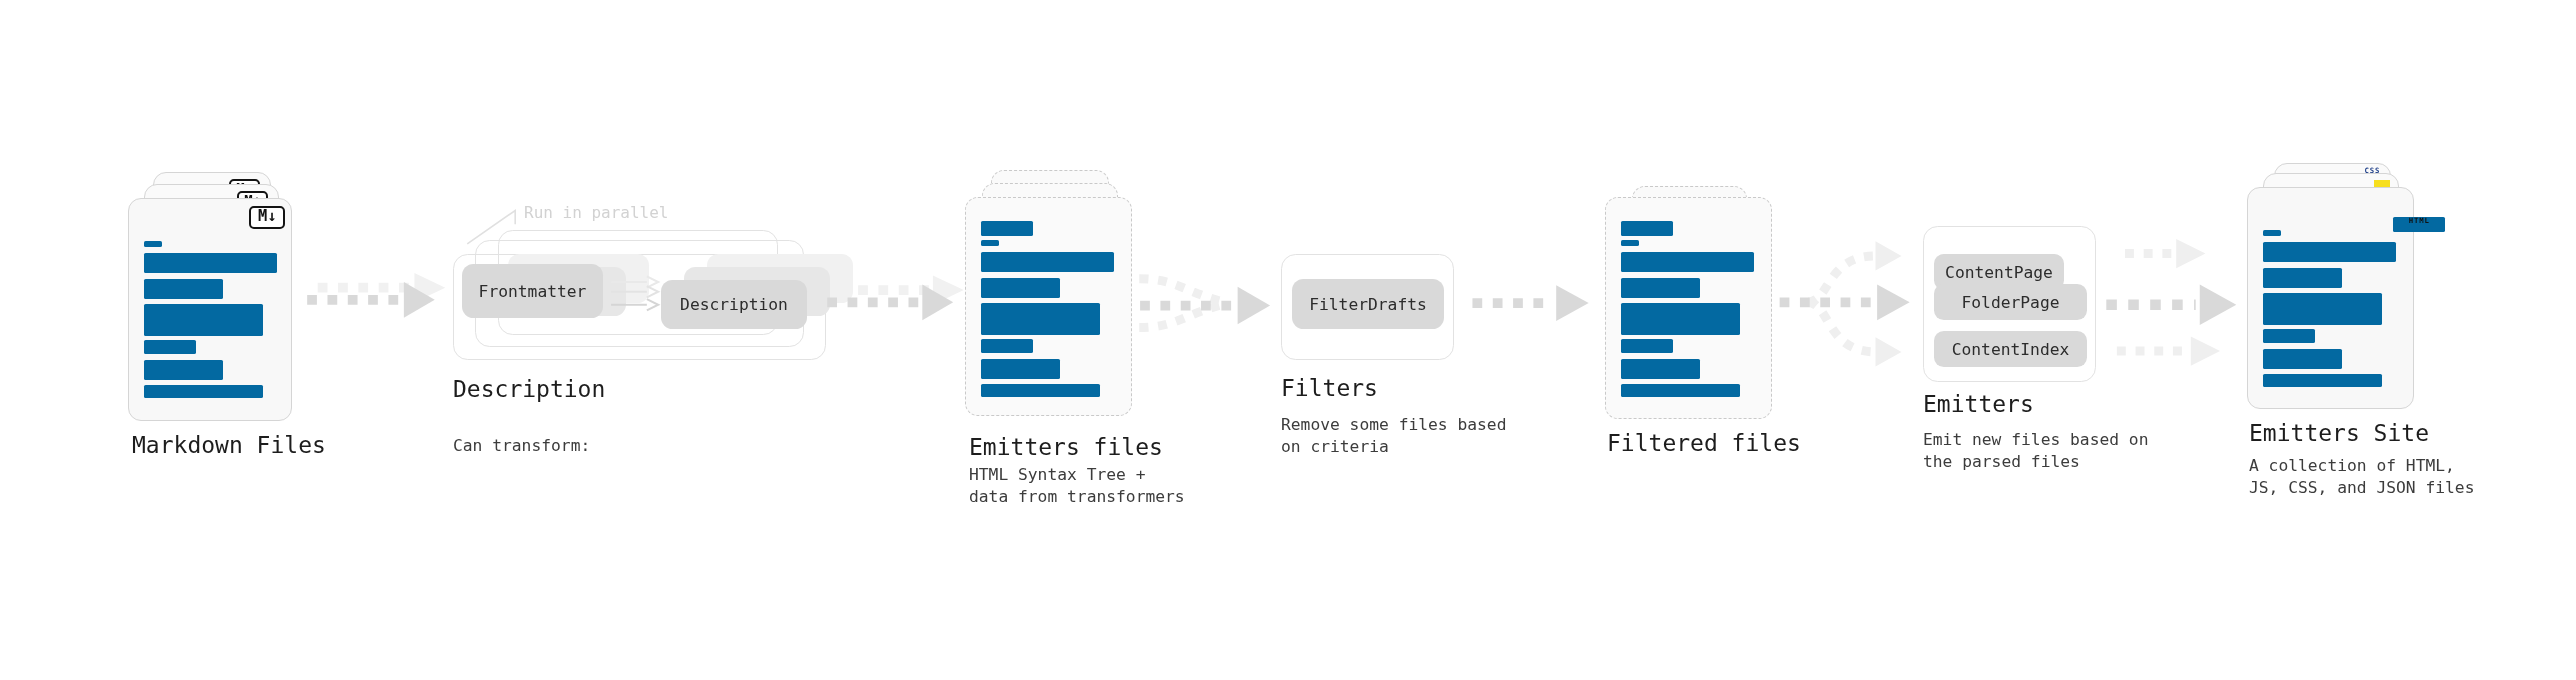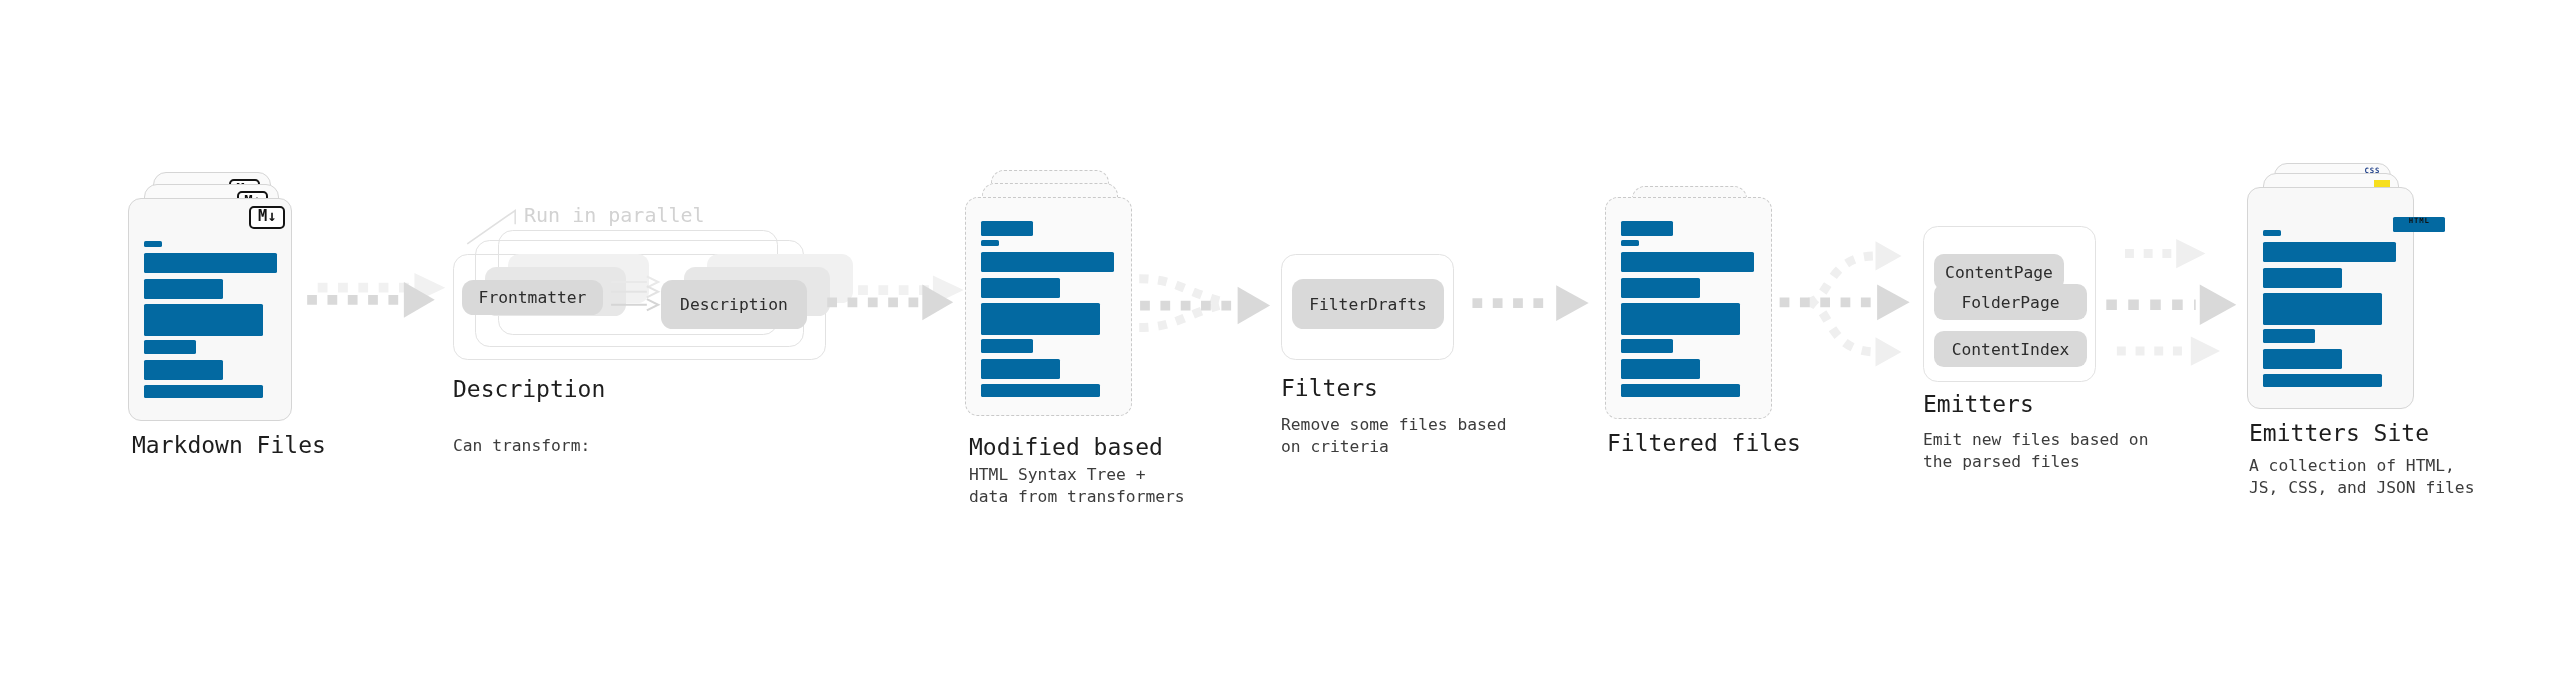"Run in parallel" .annotation { font-size: 20px -> 16px }
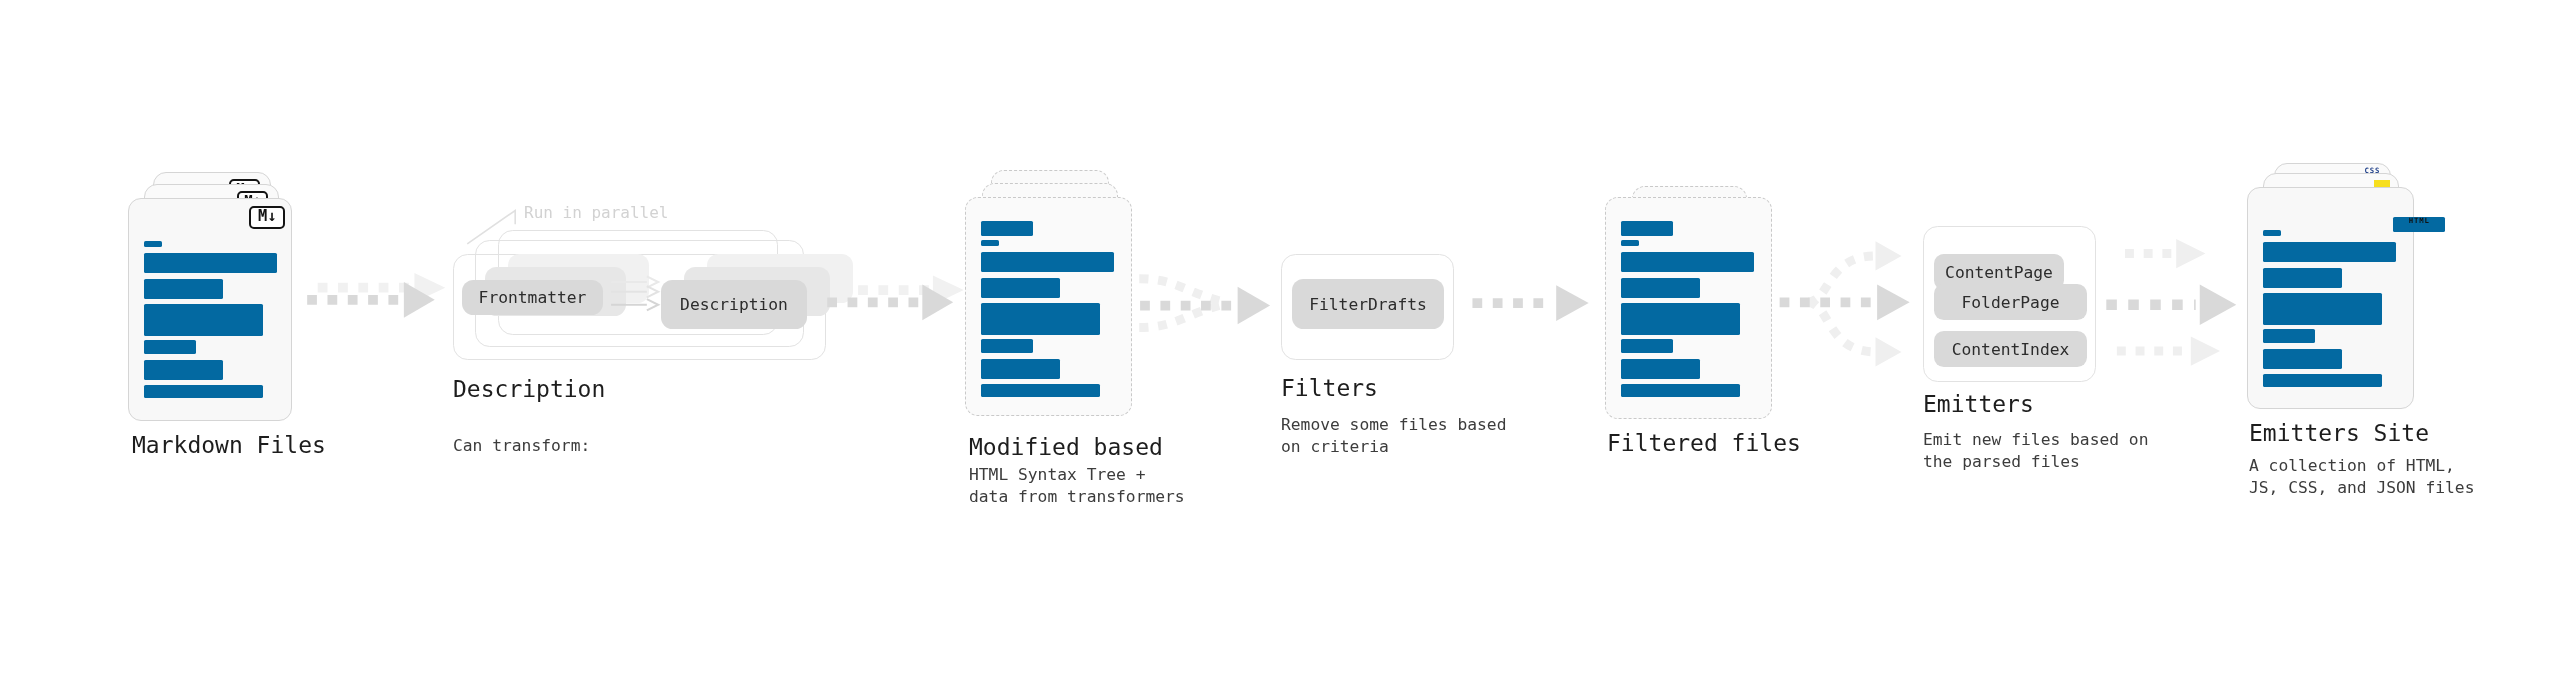"Frontmatter" div.pill { height: 35px -> 54px; top: 280px -> 264px }
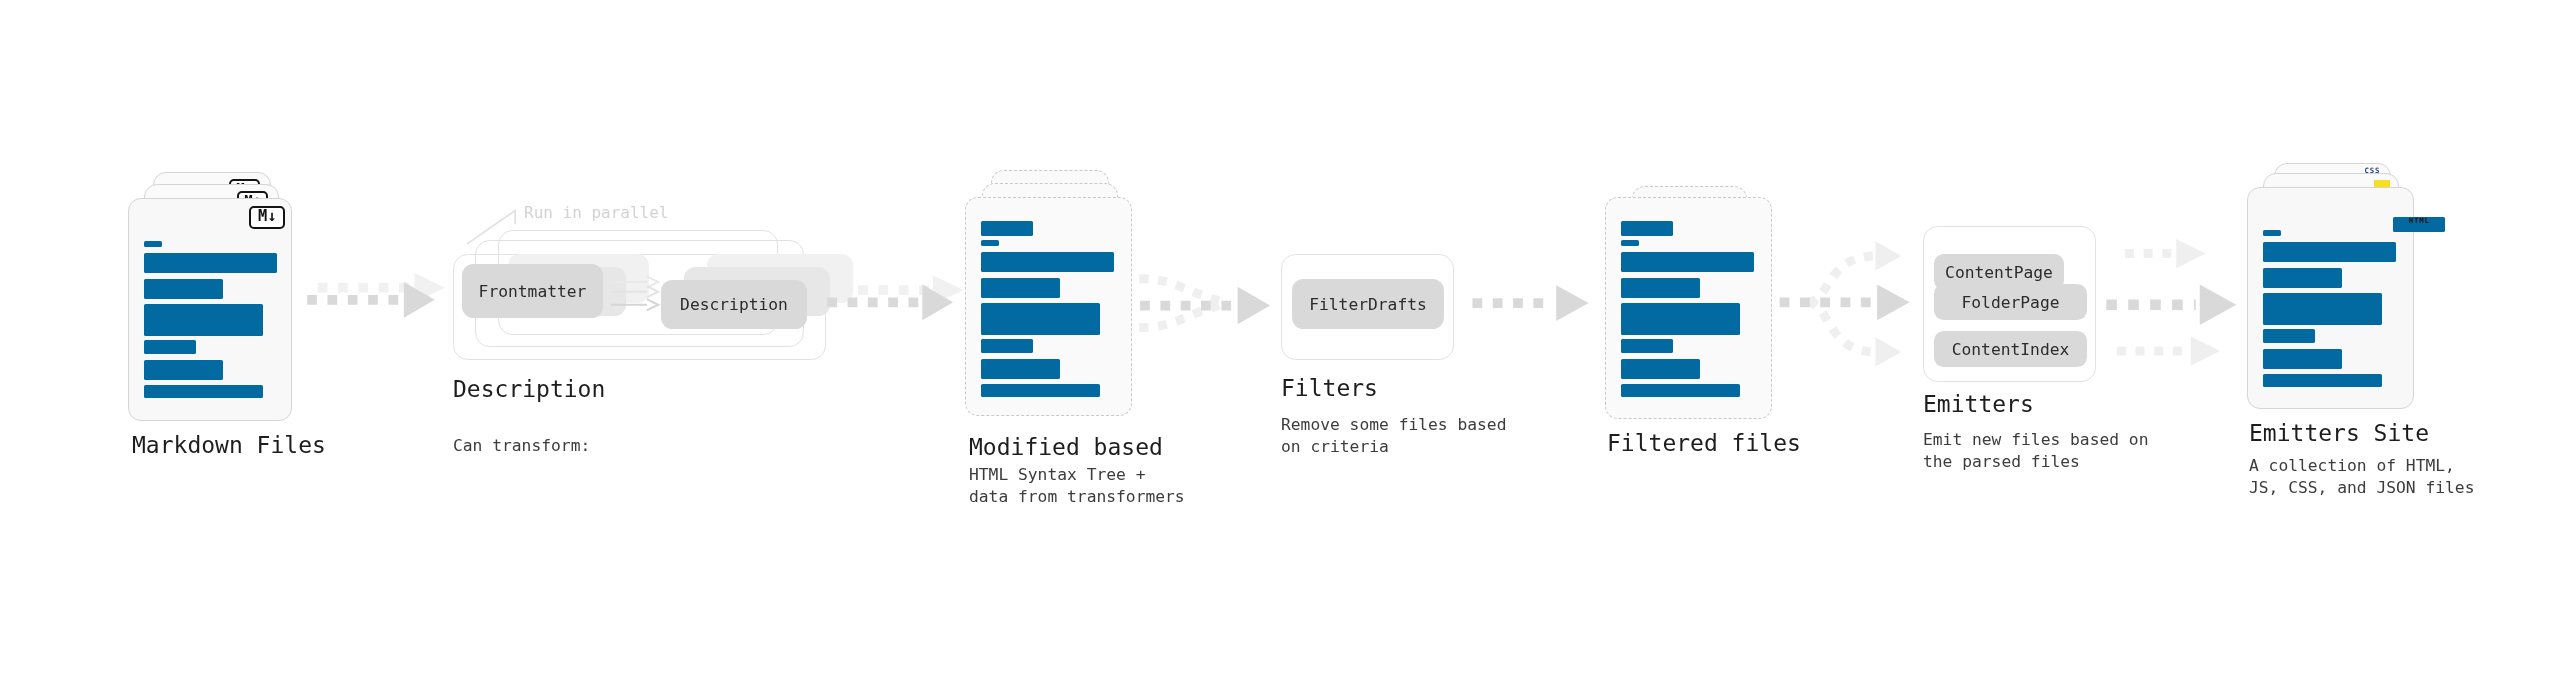"Modified based" div.label { text: Modified based -> Emitters files }
